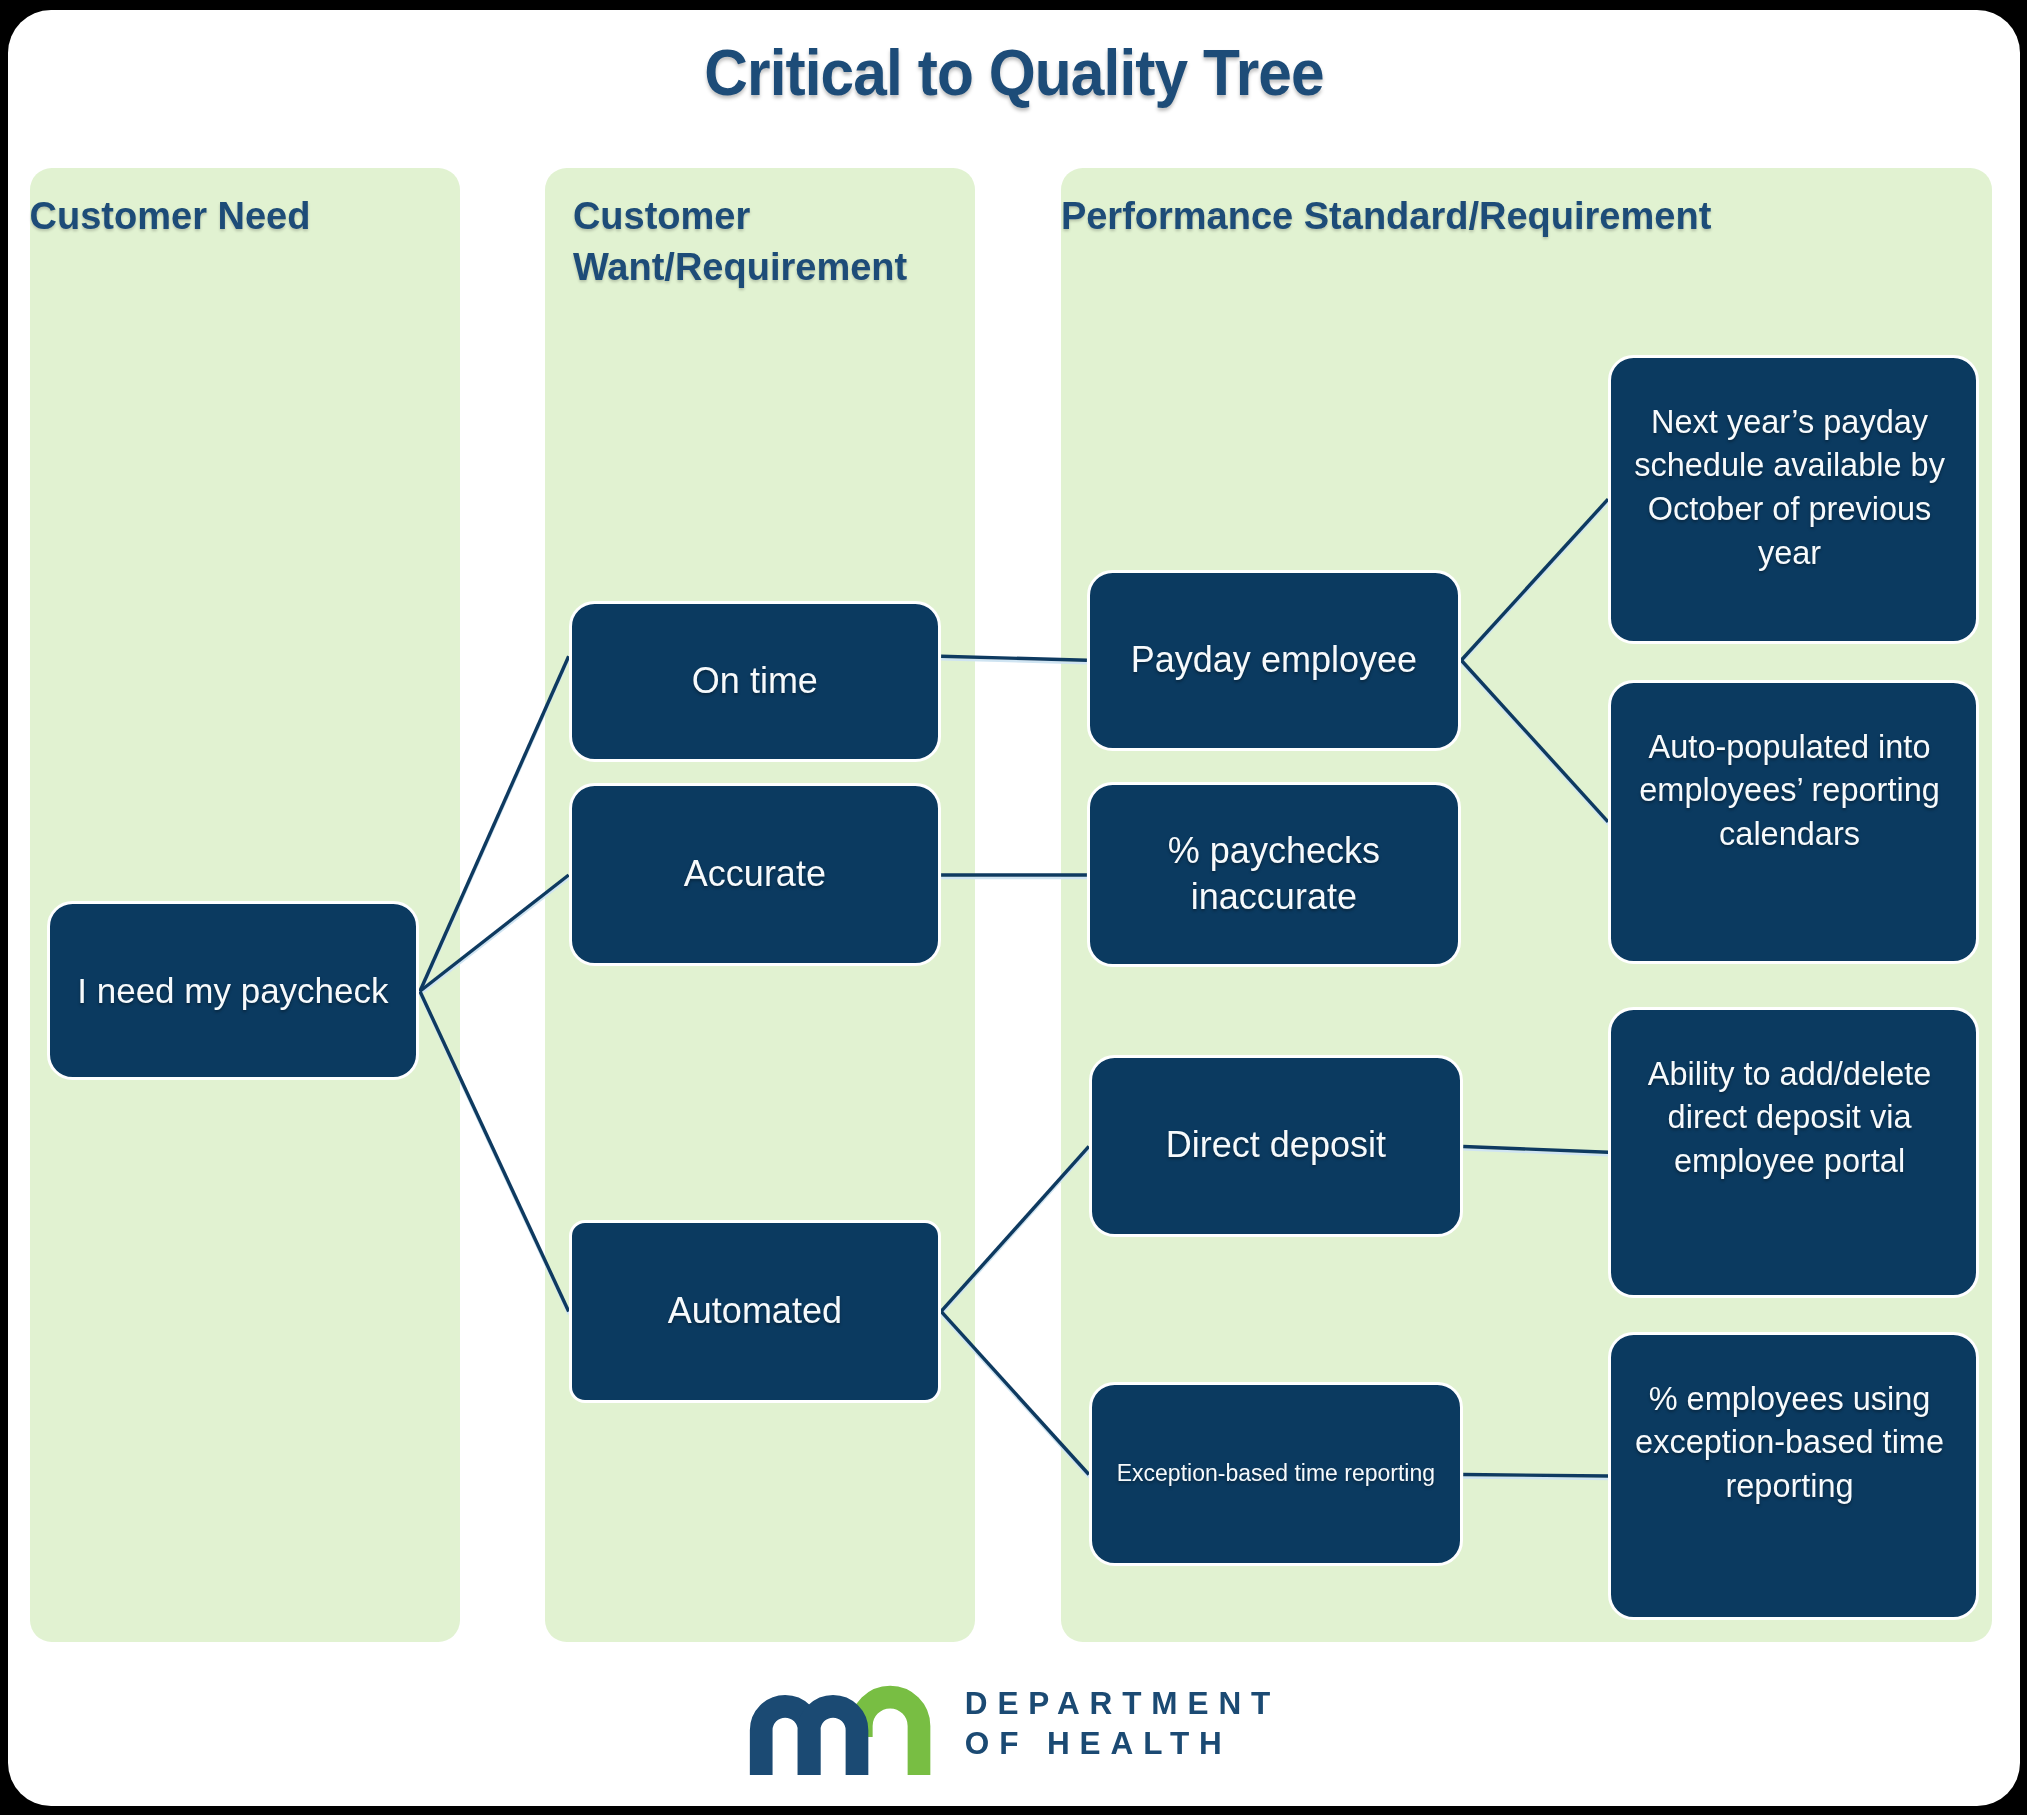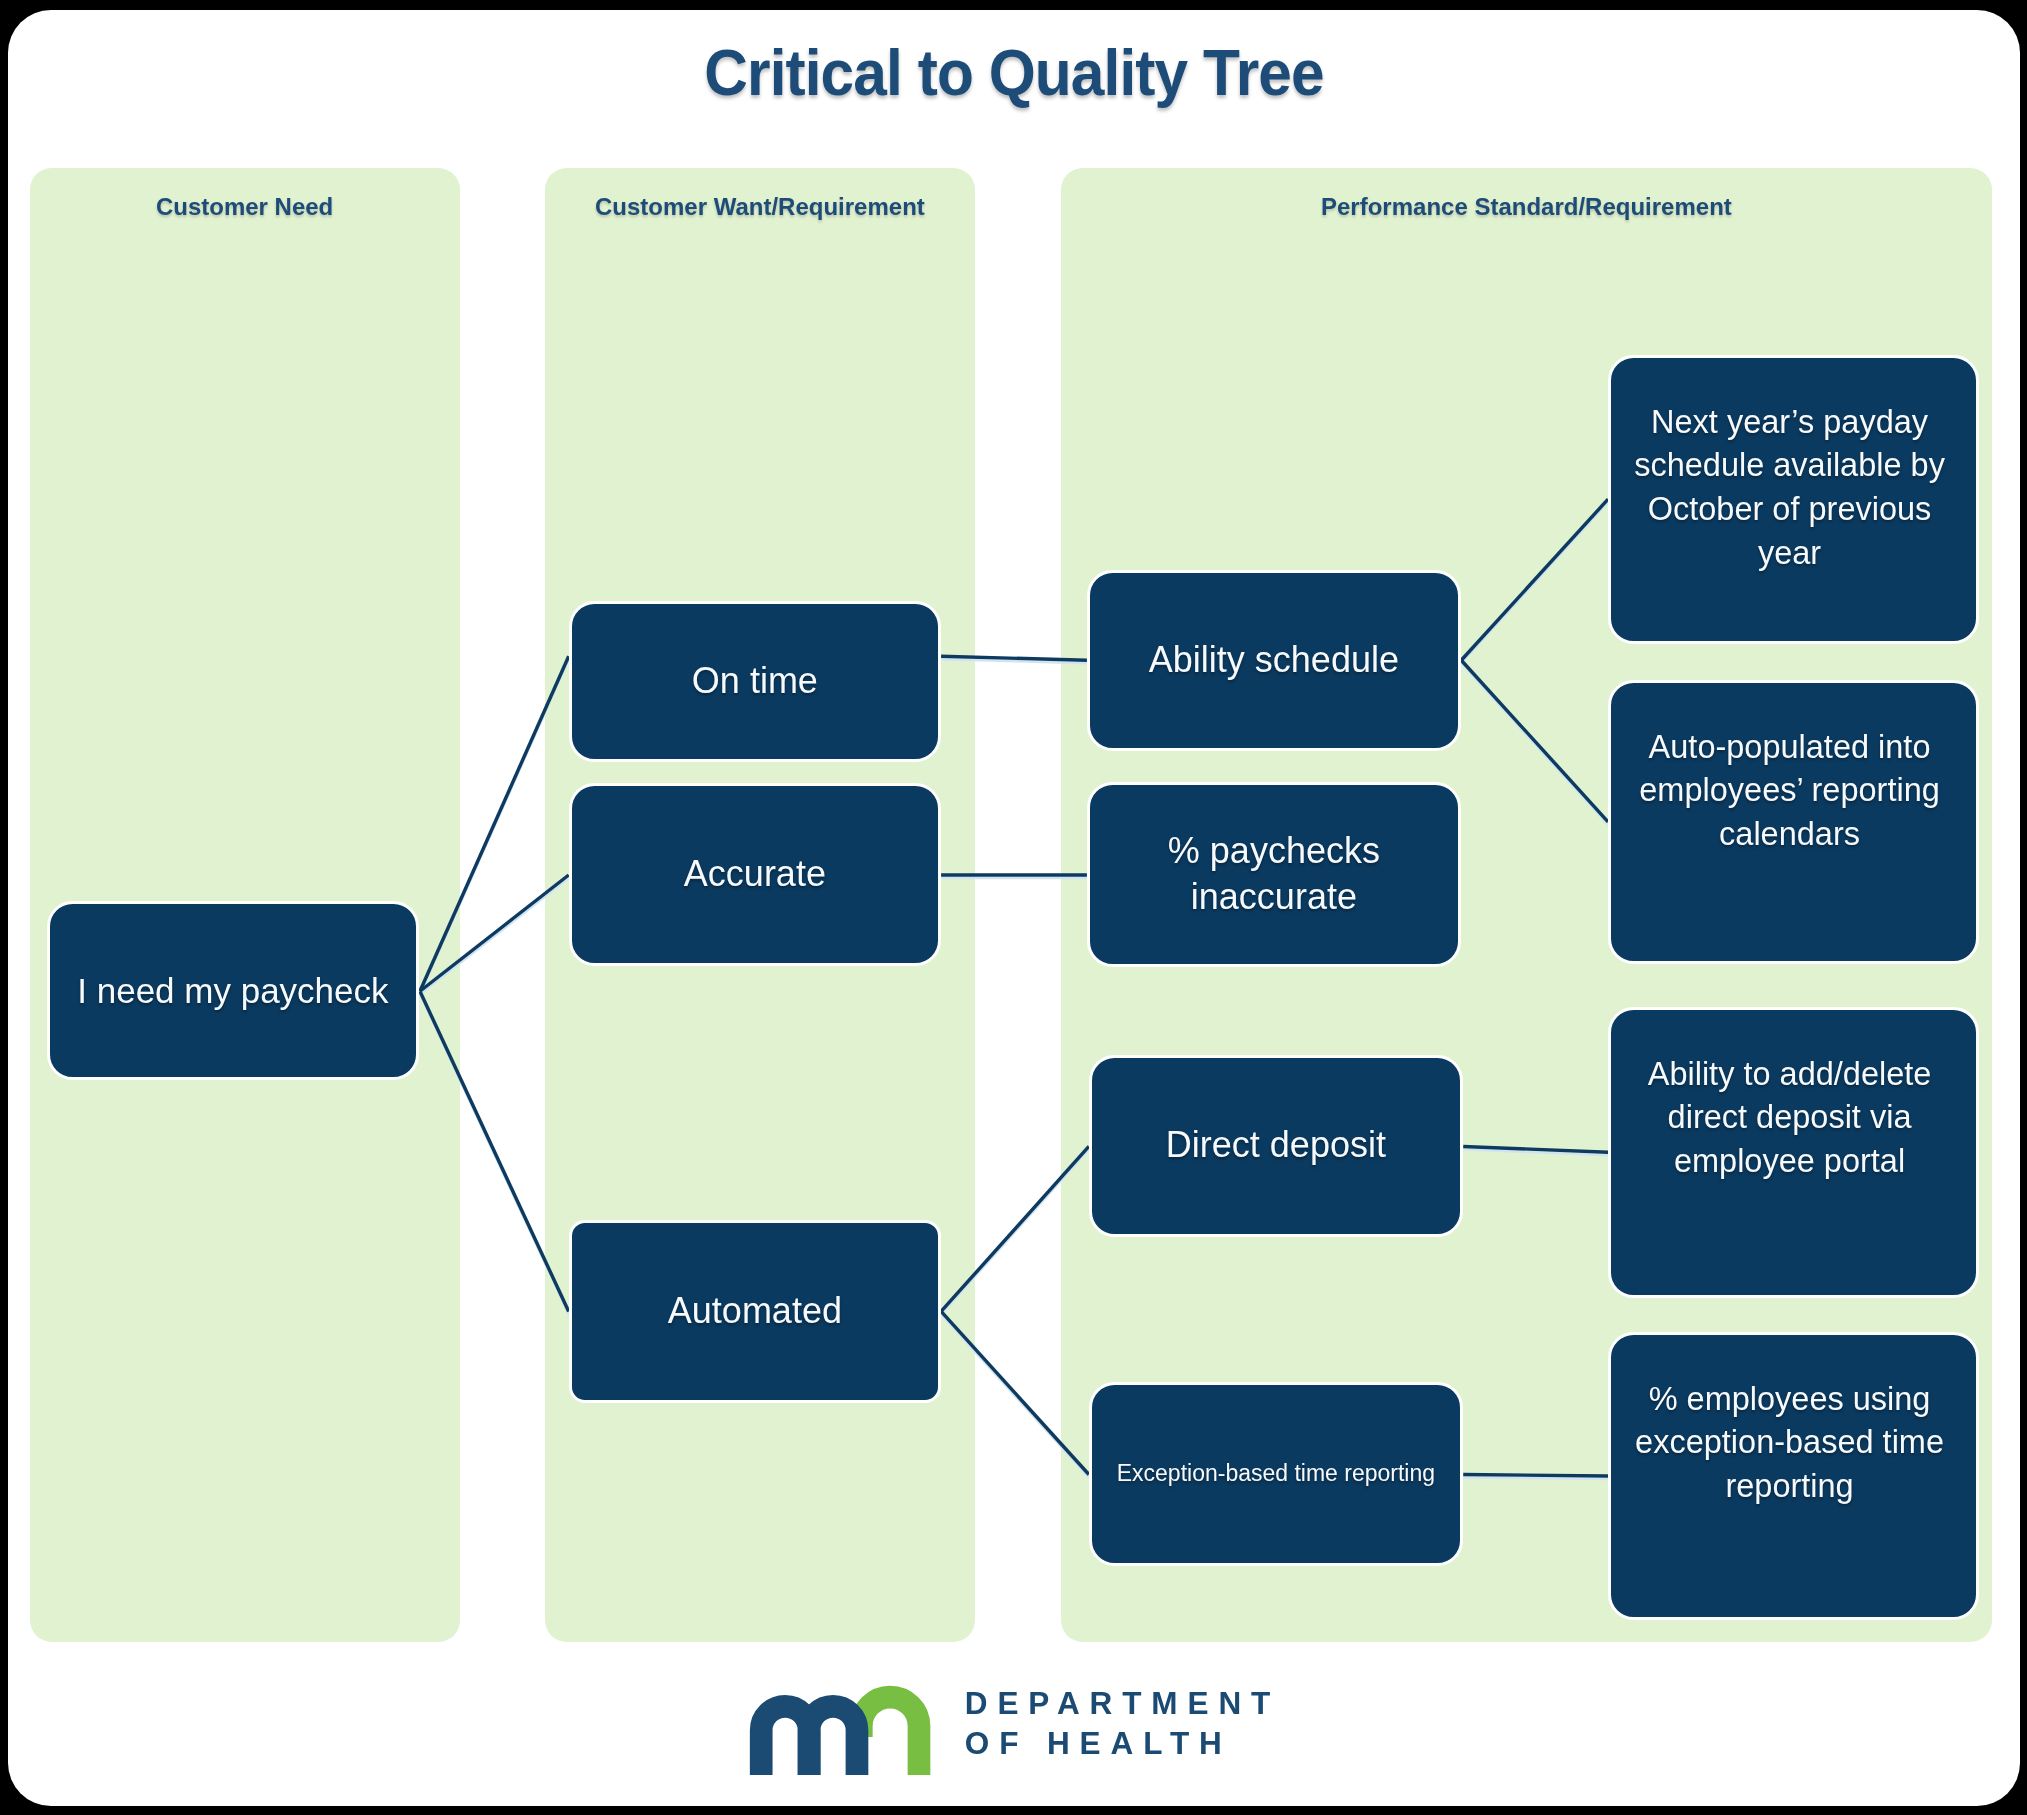"Customer Need" .panel h2 { font-size: 24px -> 38px; text-align: center -> none }
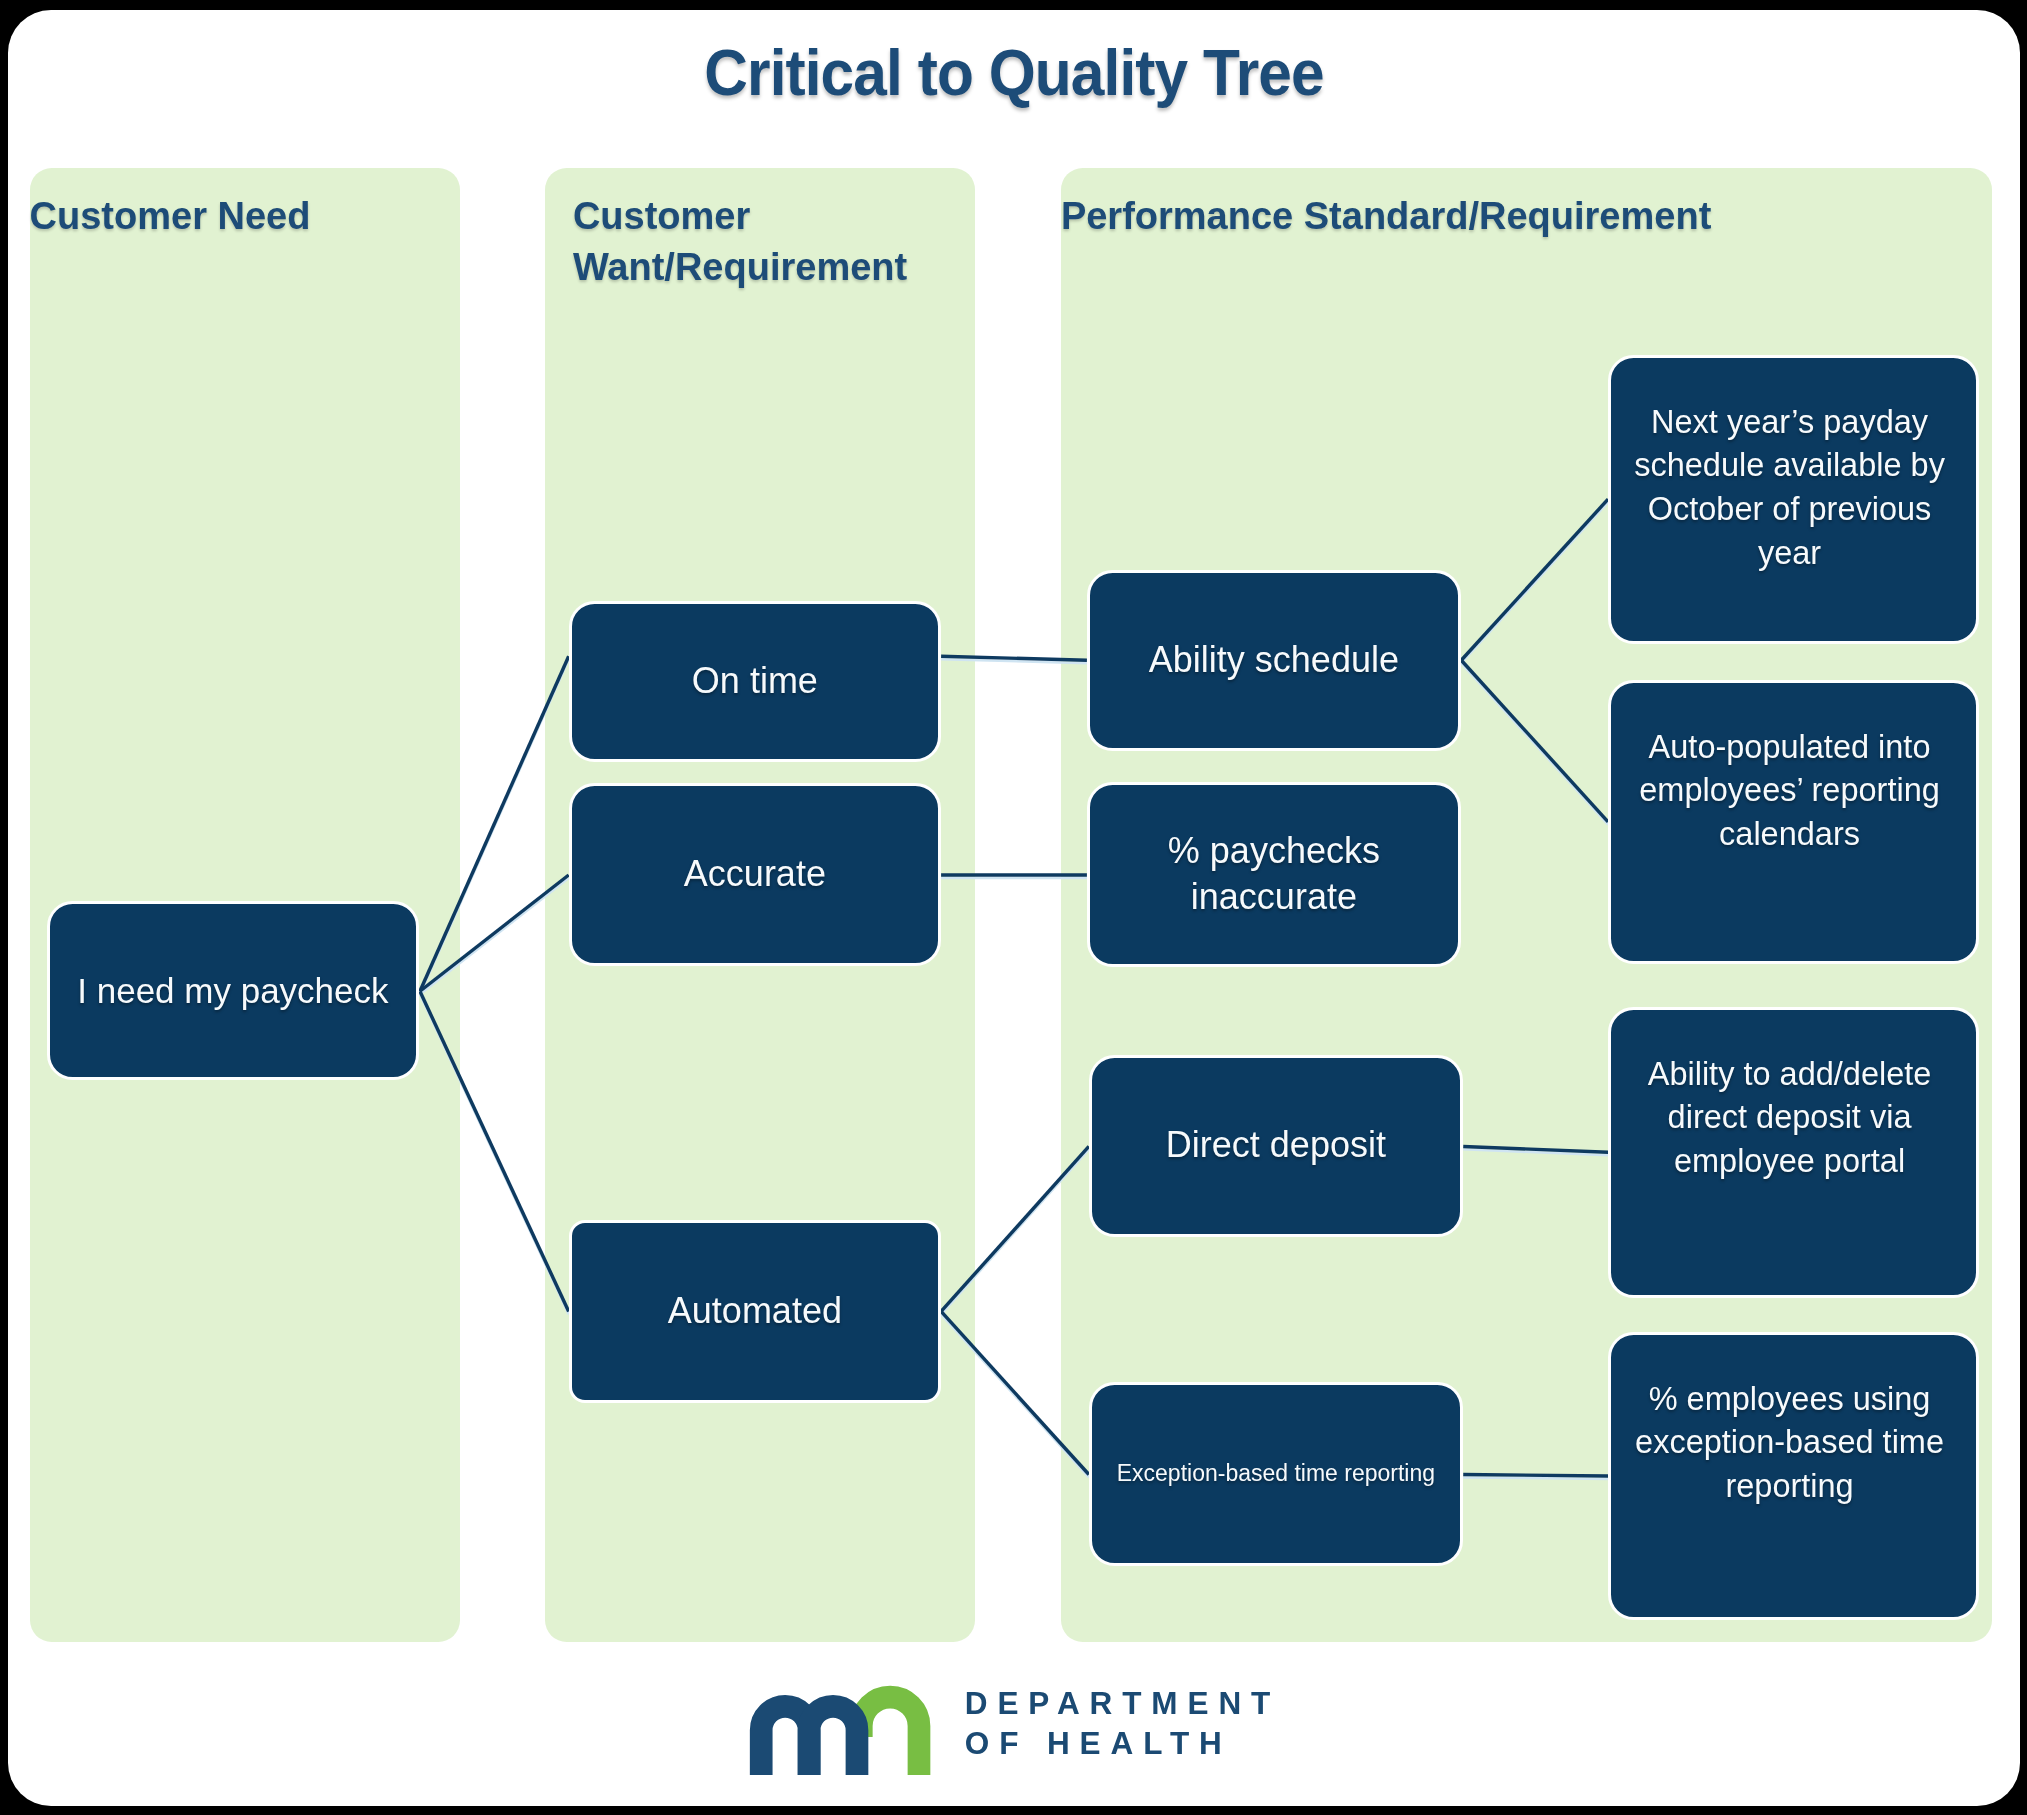"Ability schedule" div.node { text: Ability schedule -> Payday employee }
